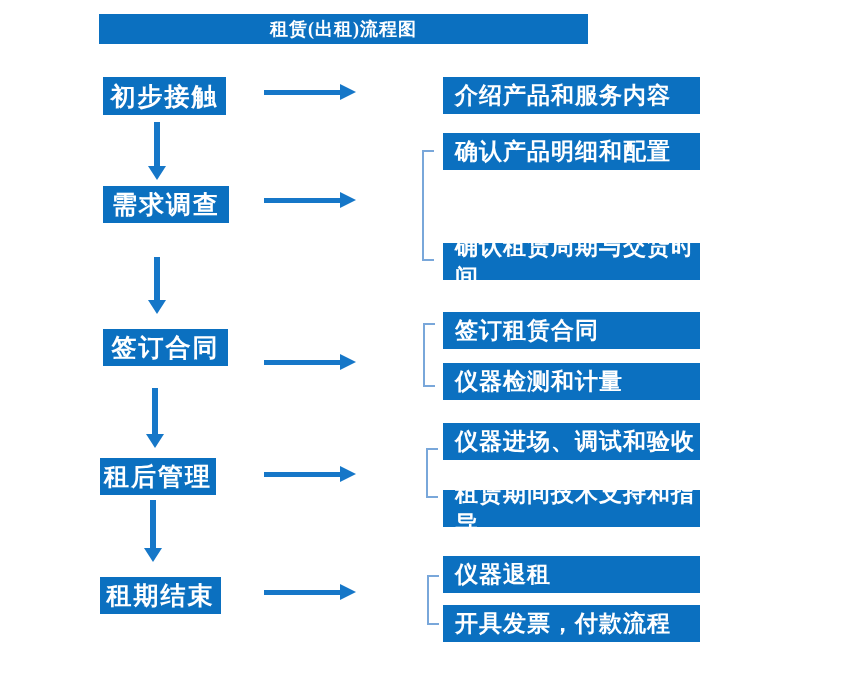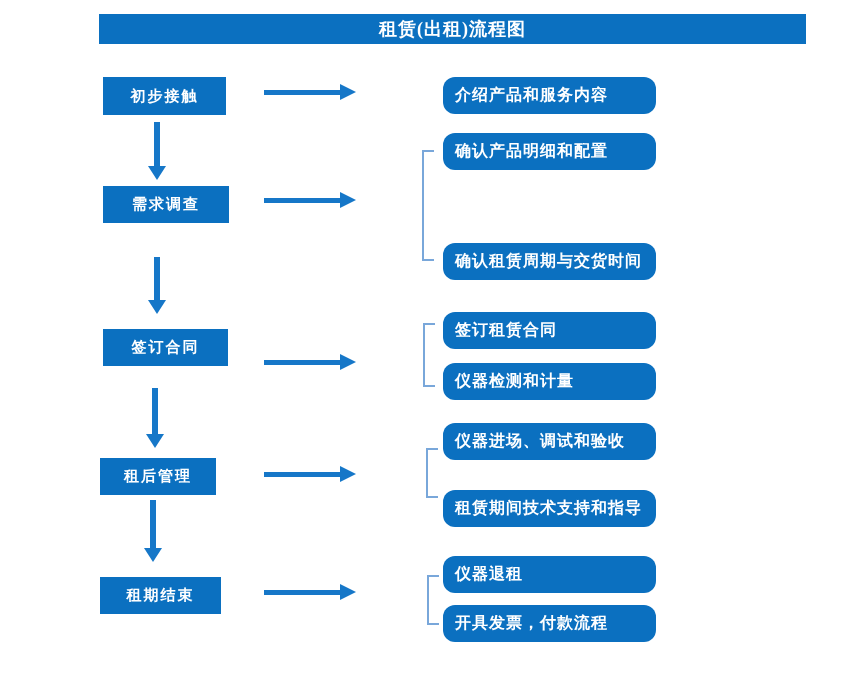"租赁(出租)流程图" .title-bar { width: 707px -> 489px }
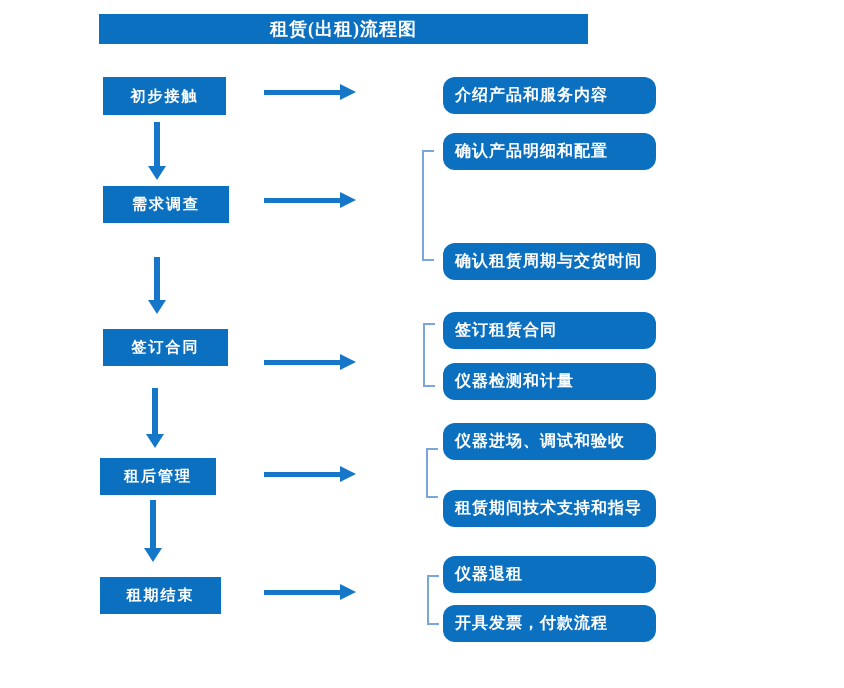"初步接触" .step-box { font-size: 15px -> 25px }
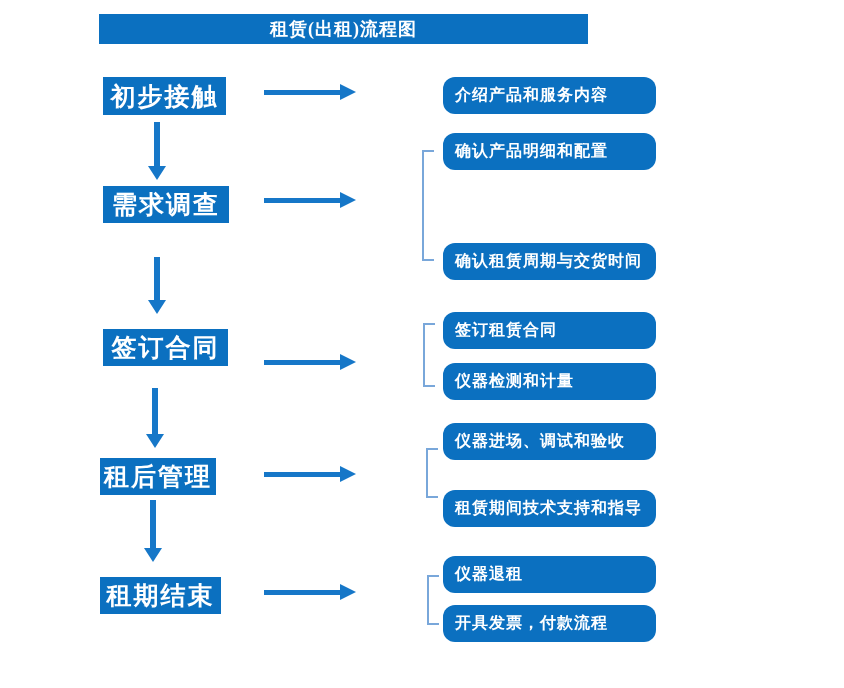"介绍产品和服务内容" .out-box { border-radius: 12px -> none; font-size: 16px -> 23px; width: 213px -> 257px }
